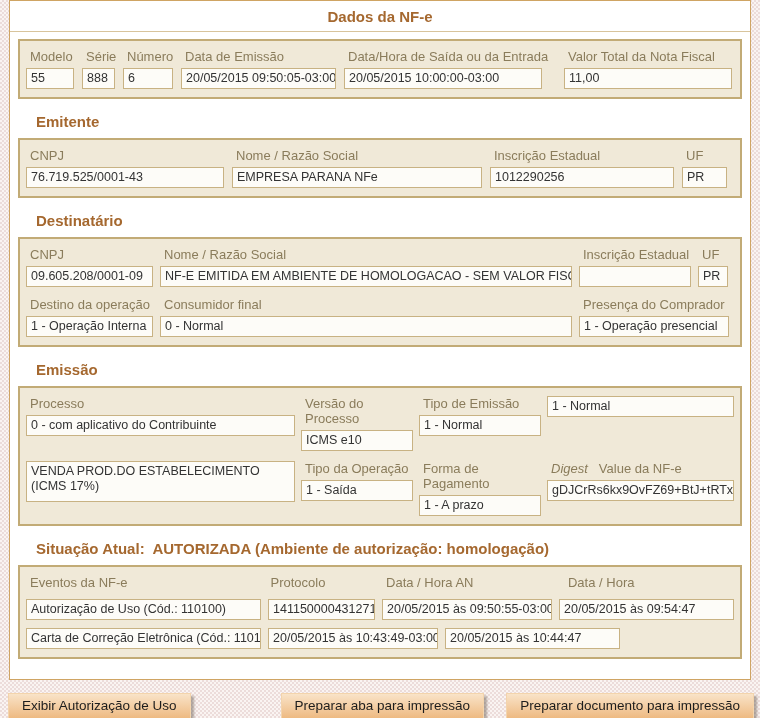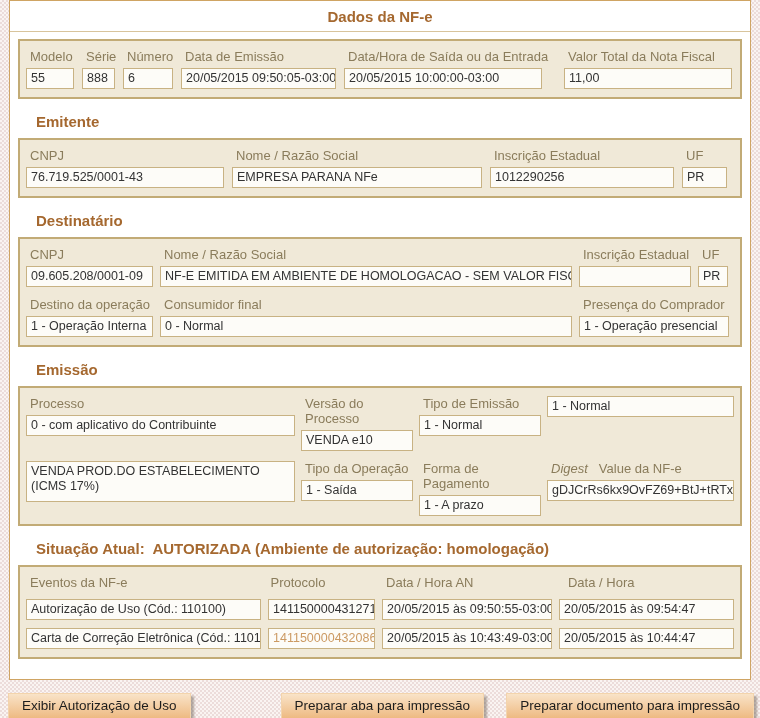"VENDA e10" span.val { text: VENDA -> ICMS }
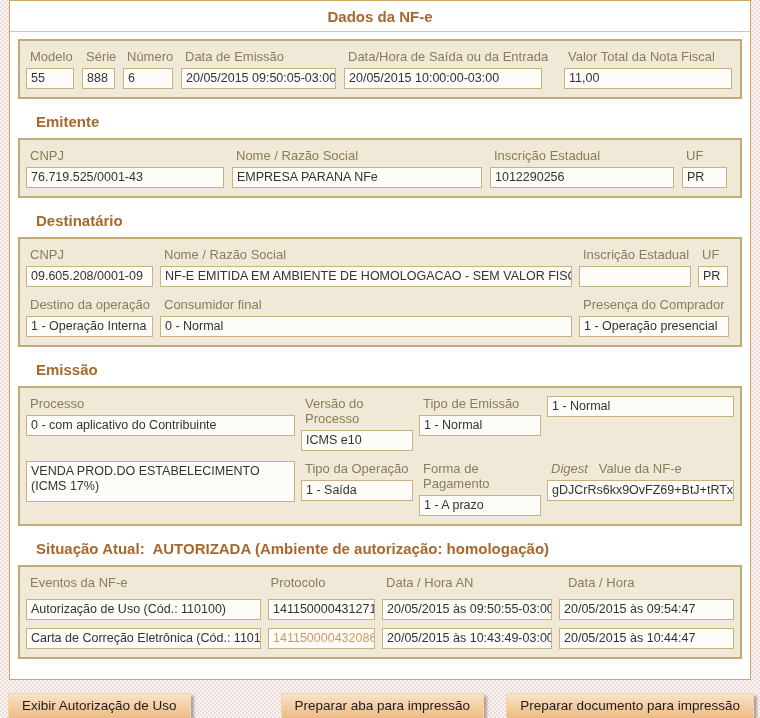"141150000432086" span.val { html: <span>141150000432086</span> -> none }
